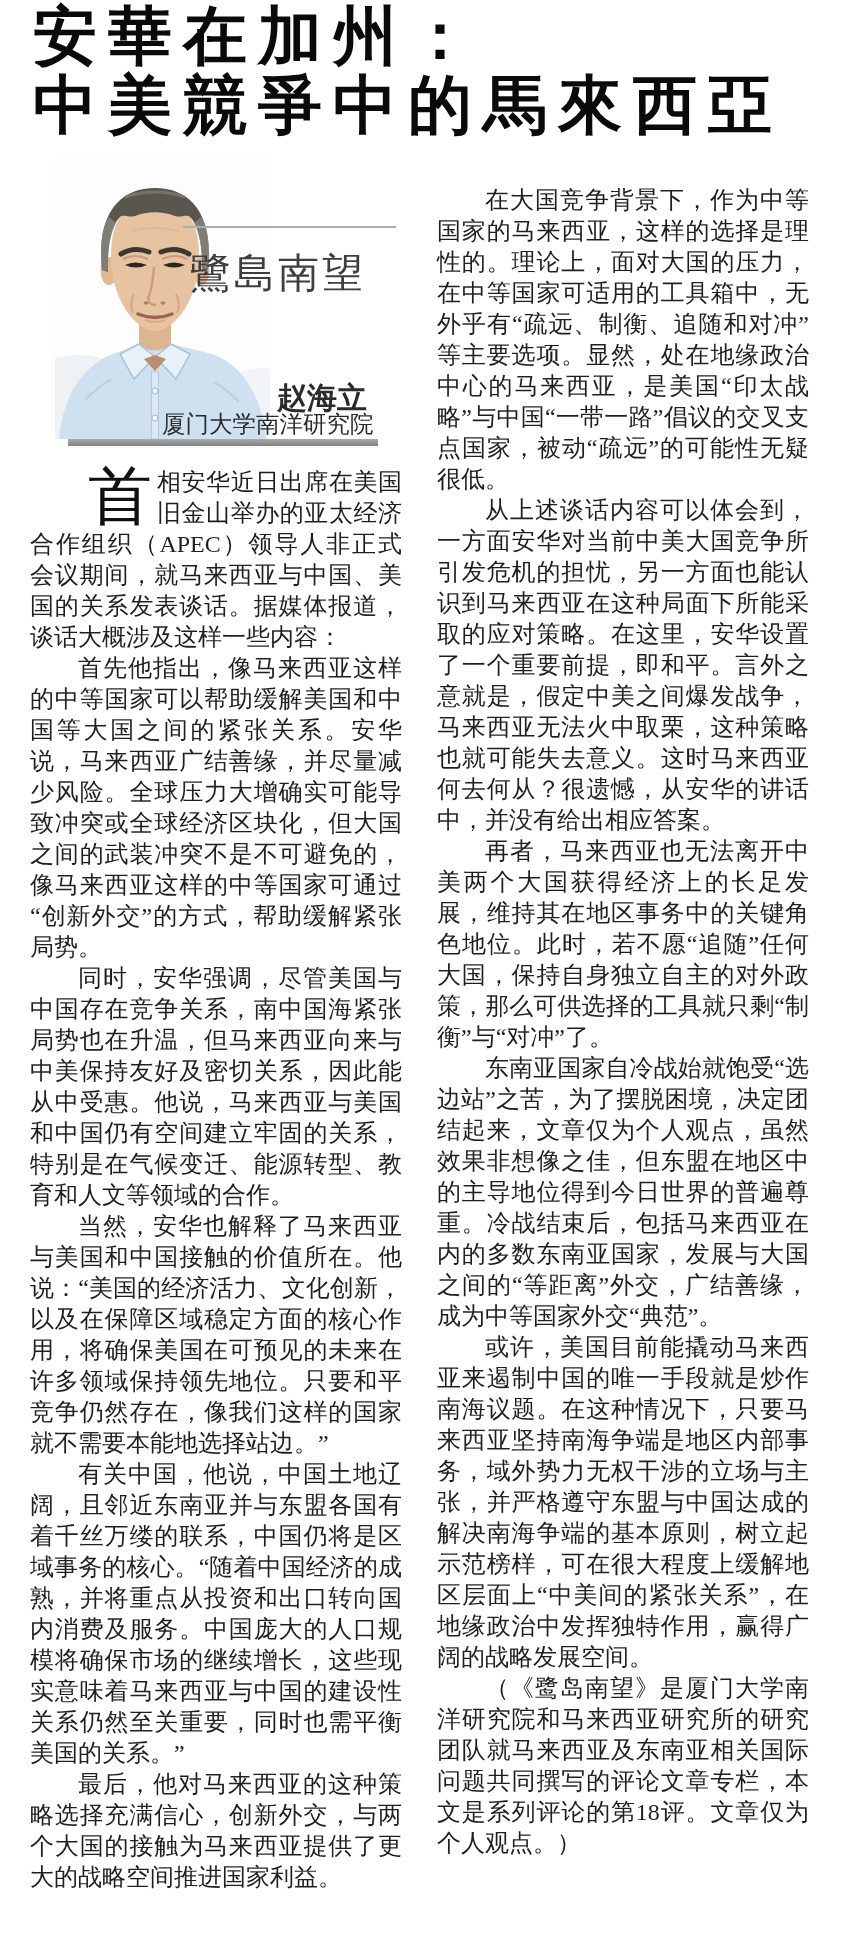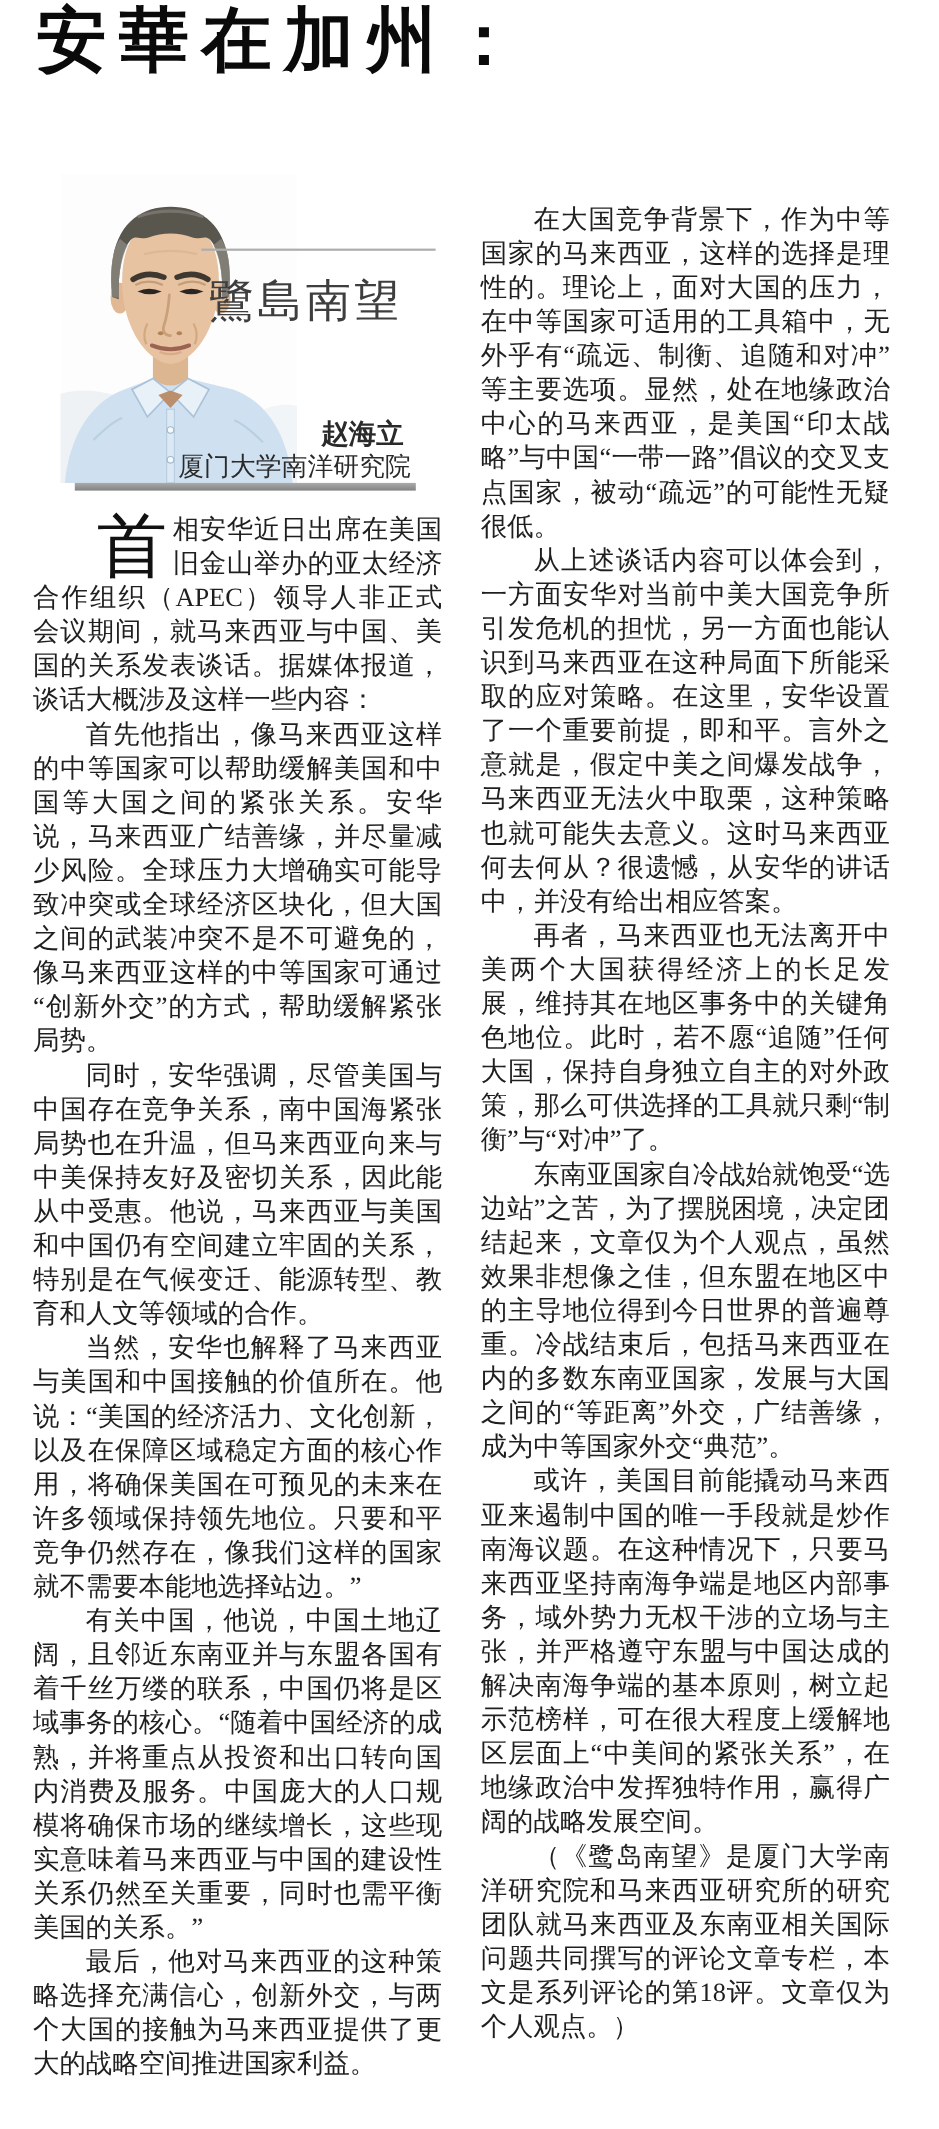"中美競爭中的馬來西亞" span { html: none -> <span>中美競爭中的馬來西亞</span> }
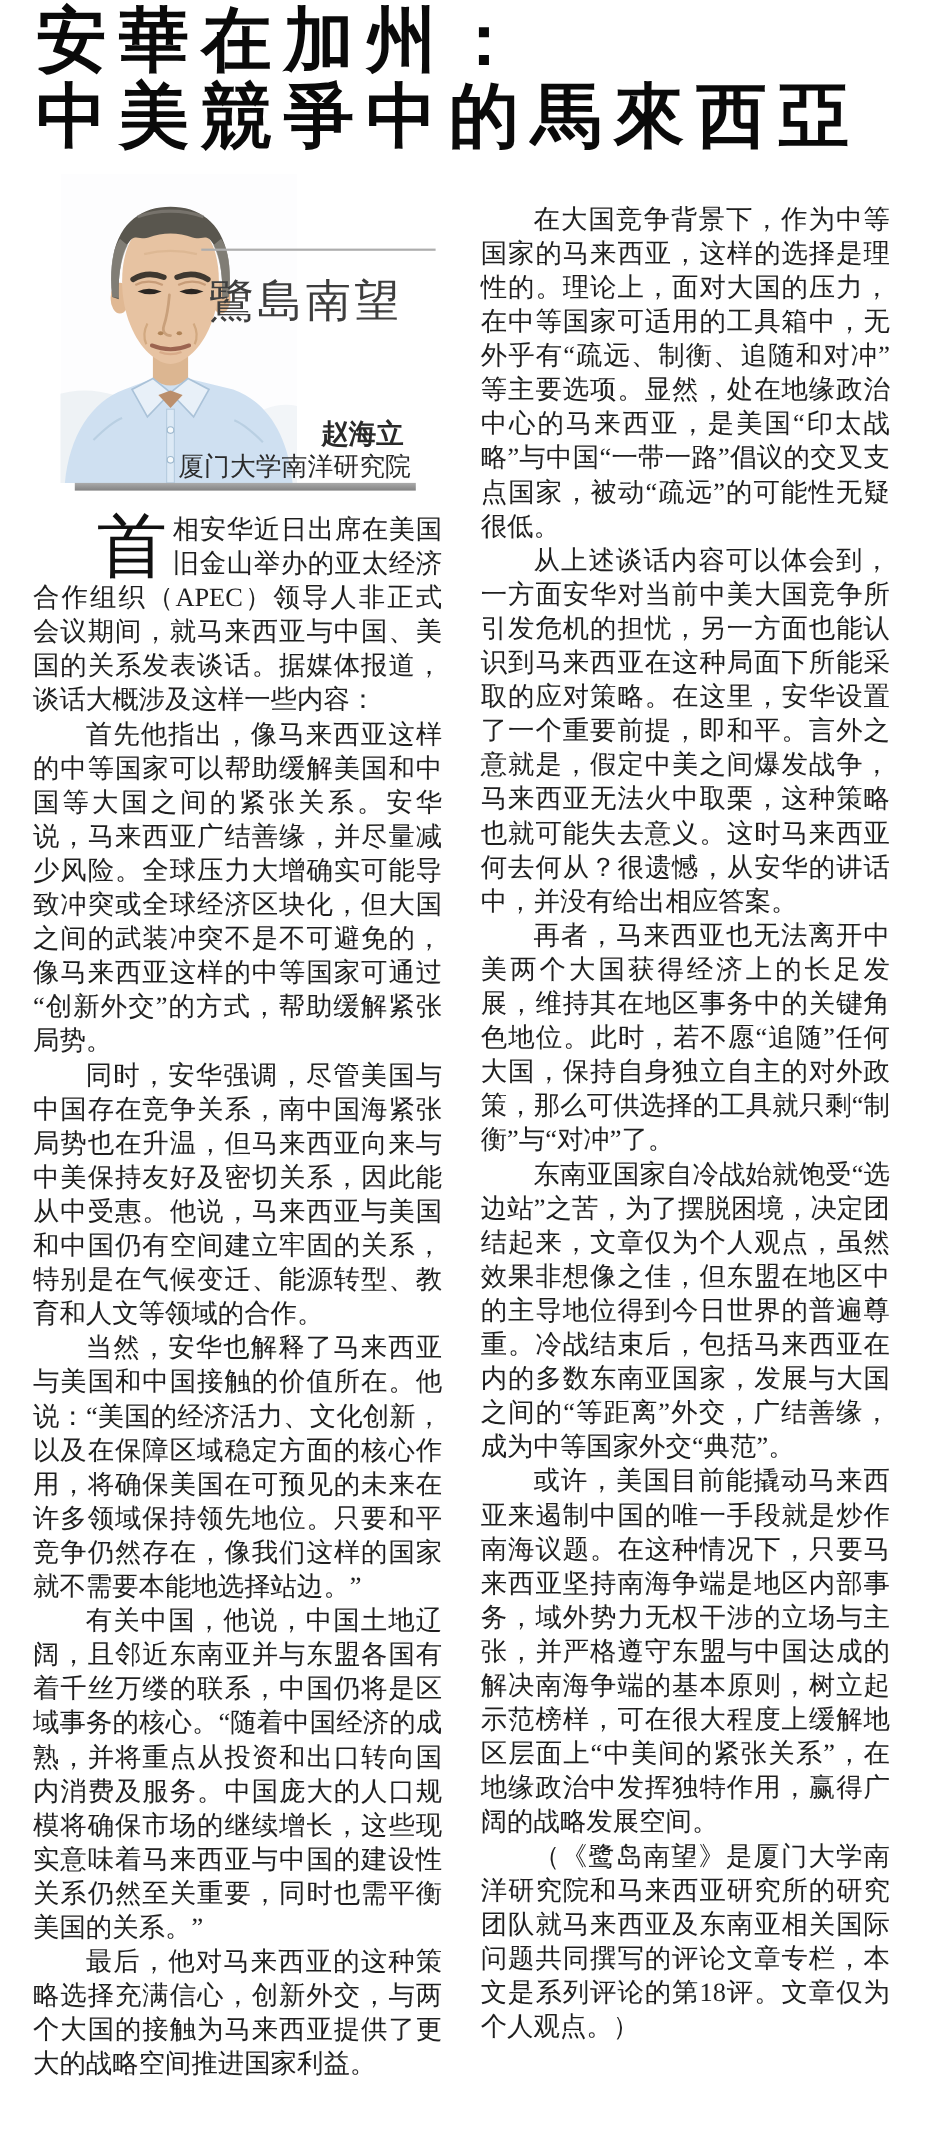"赵海立" .author-name { font-size: 25px -> 30px }
